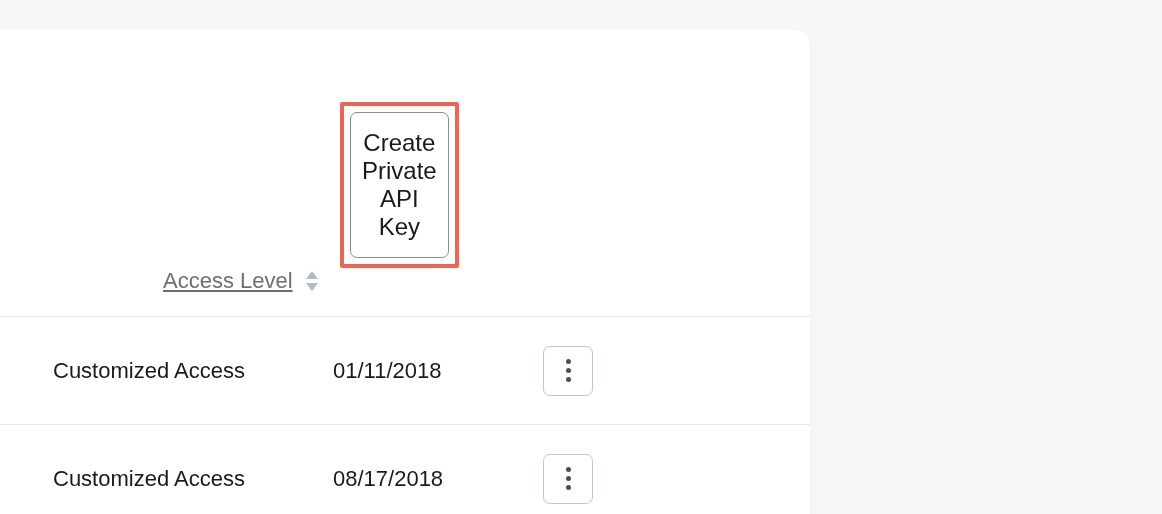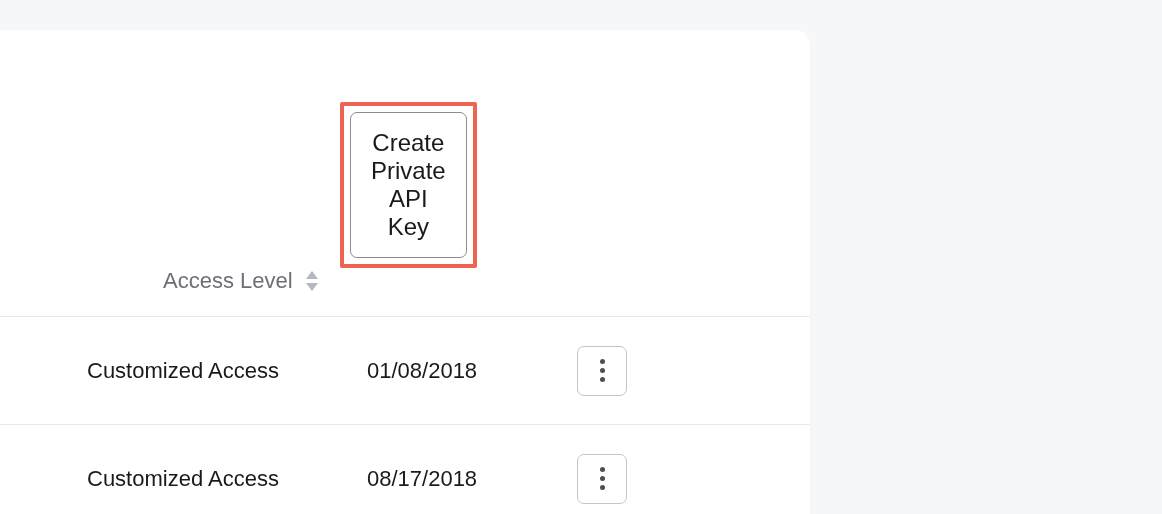"Create Private API Key" .create-button { padding: 16px 20px -> 16px 11px }
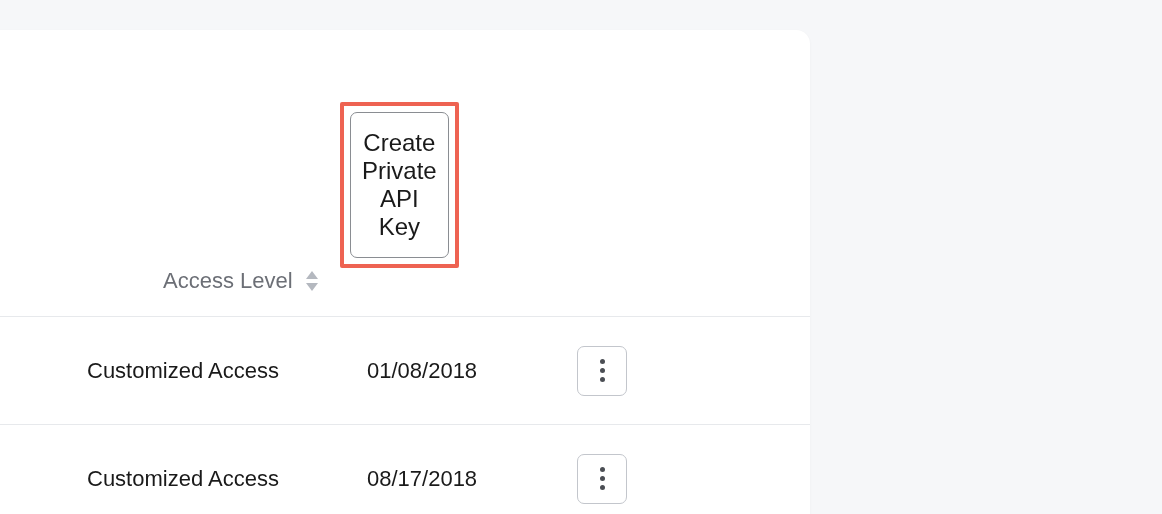"Access Level" .header-cell { text-decoration: none -> underline }
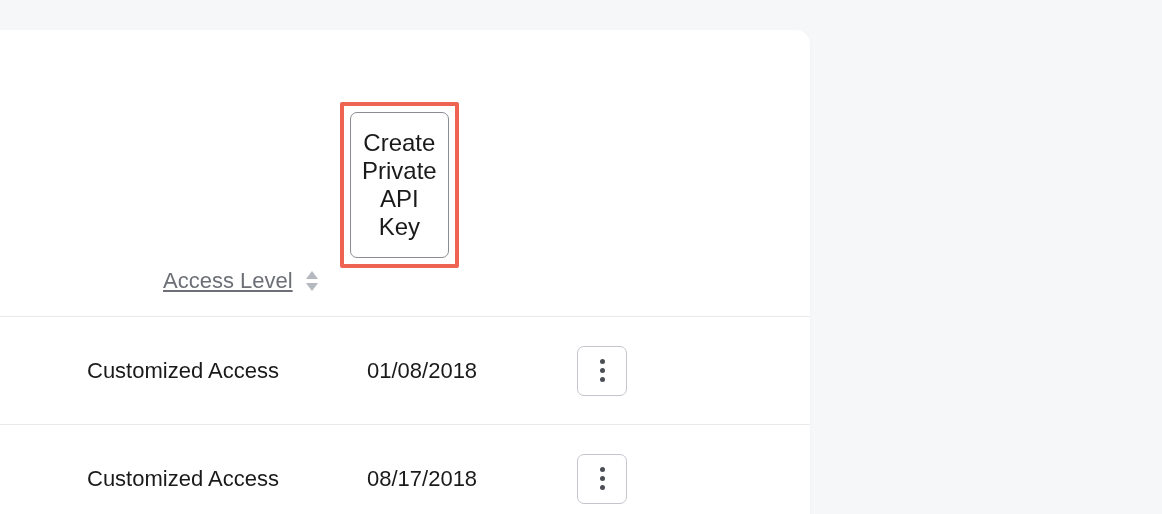"Customized Access" .cell-access { margin-left: 117px -> 83px }
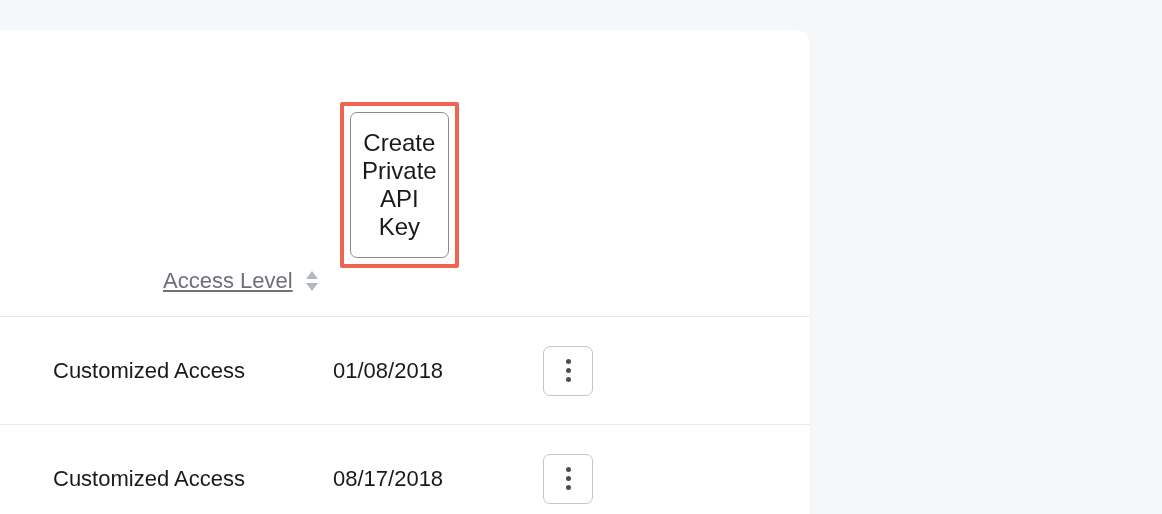"01/08/2018" div.cell { text: 01/08/2018 -> 01/11/2018 }
